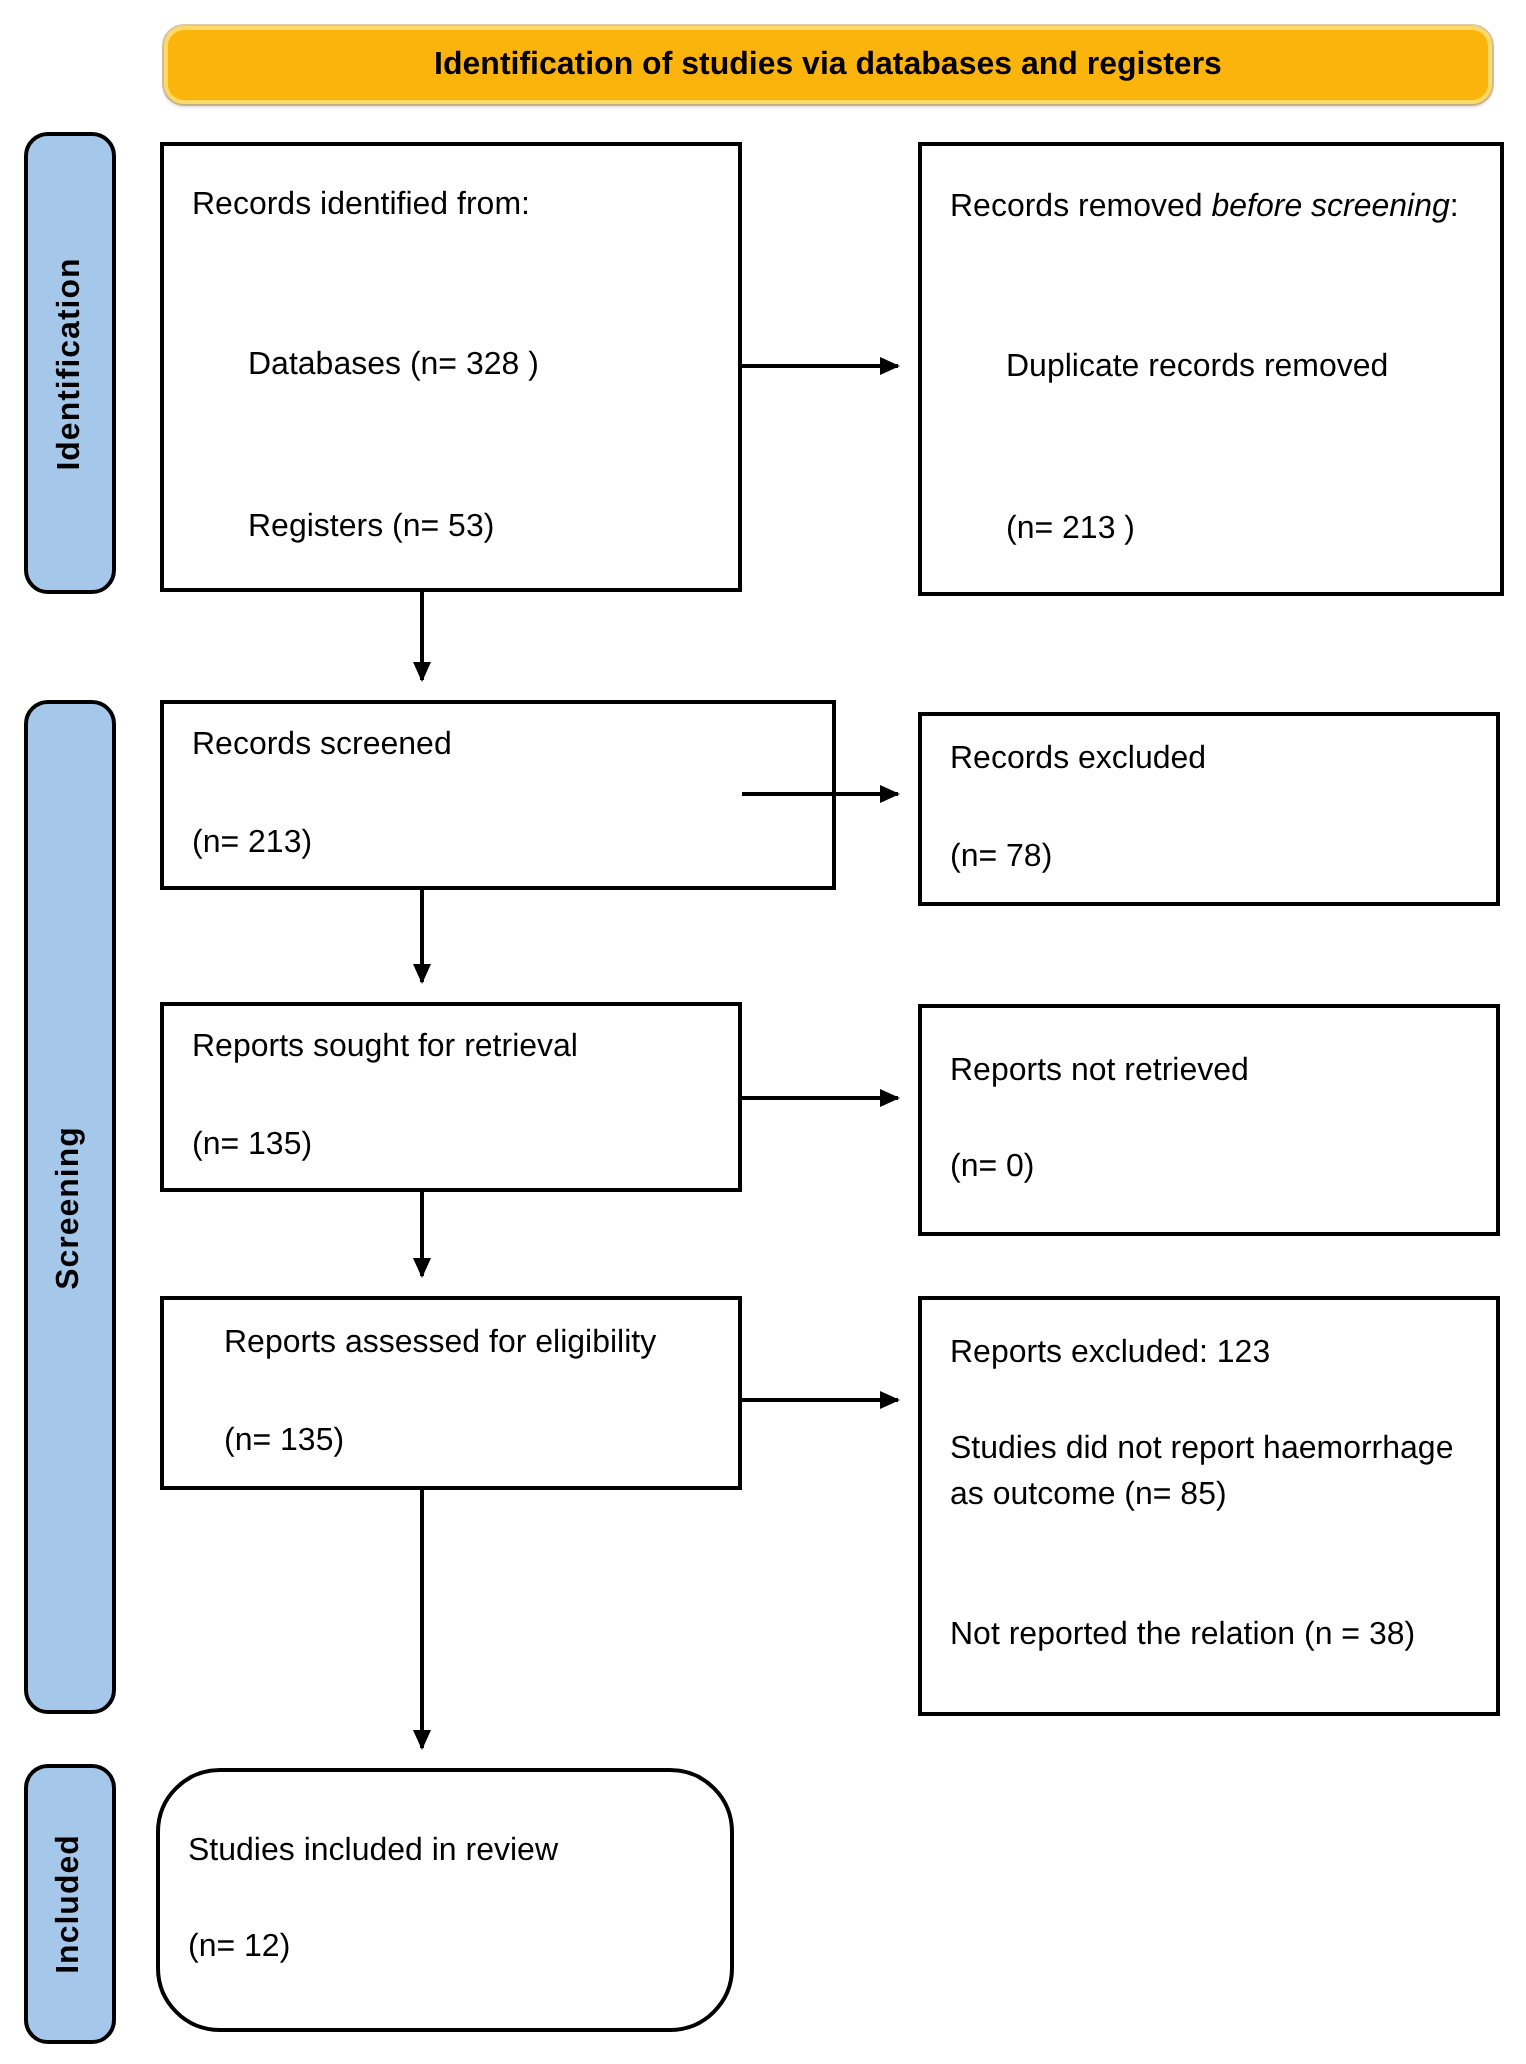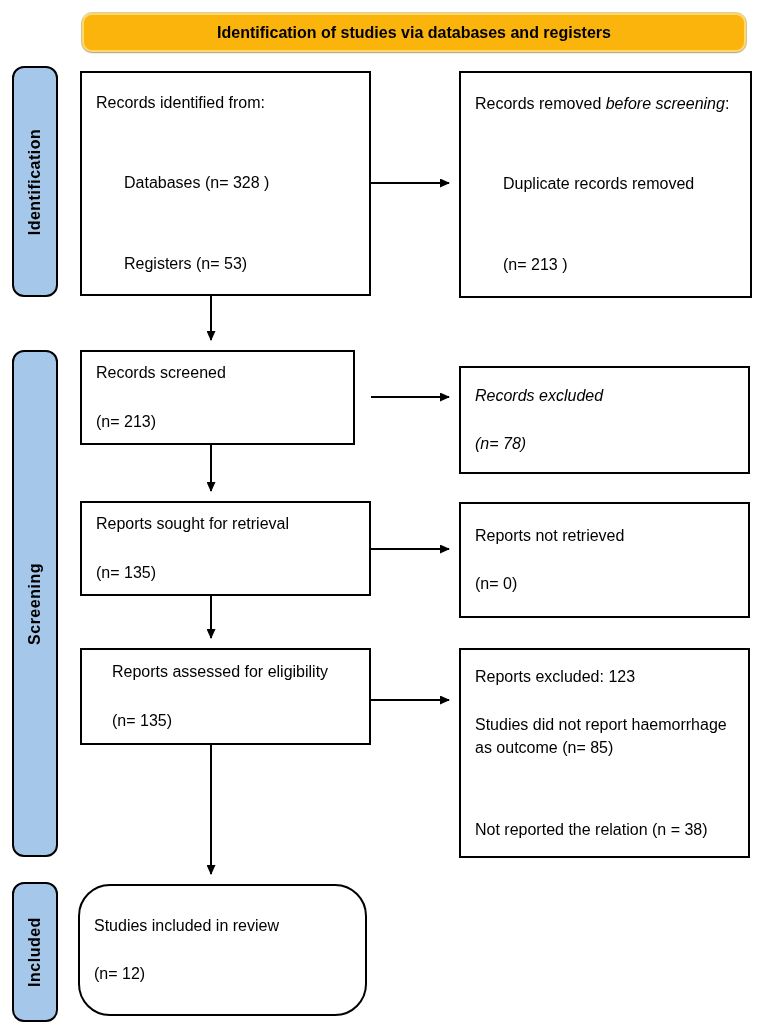"Records screened" .b3 { width: 275px -> 338px }
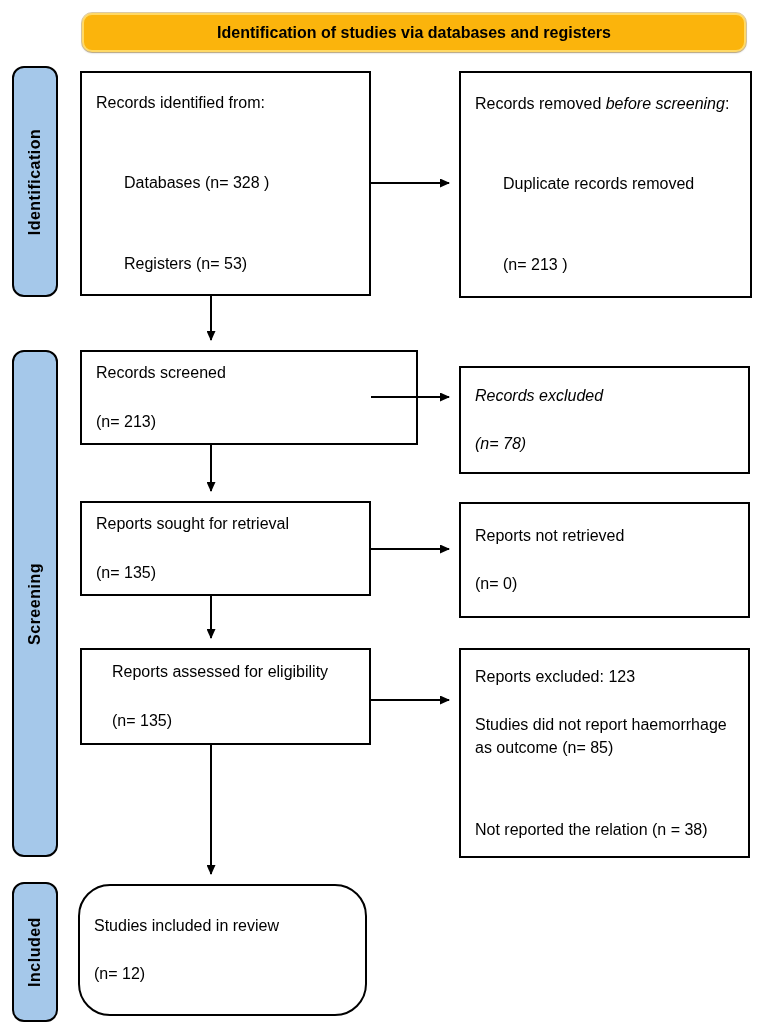"Records excluded" .b4 { font-style: italic -> none; height: 108px -> 97px; top: 366px -> 356px }
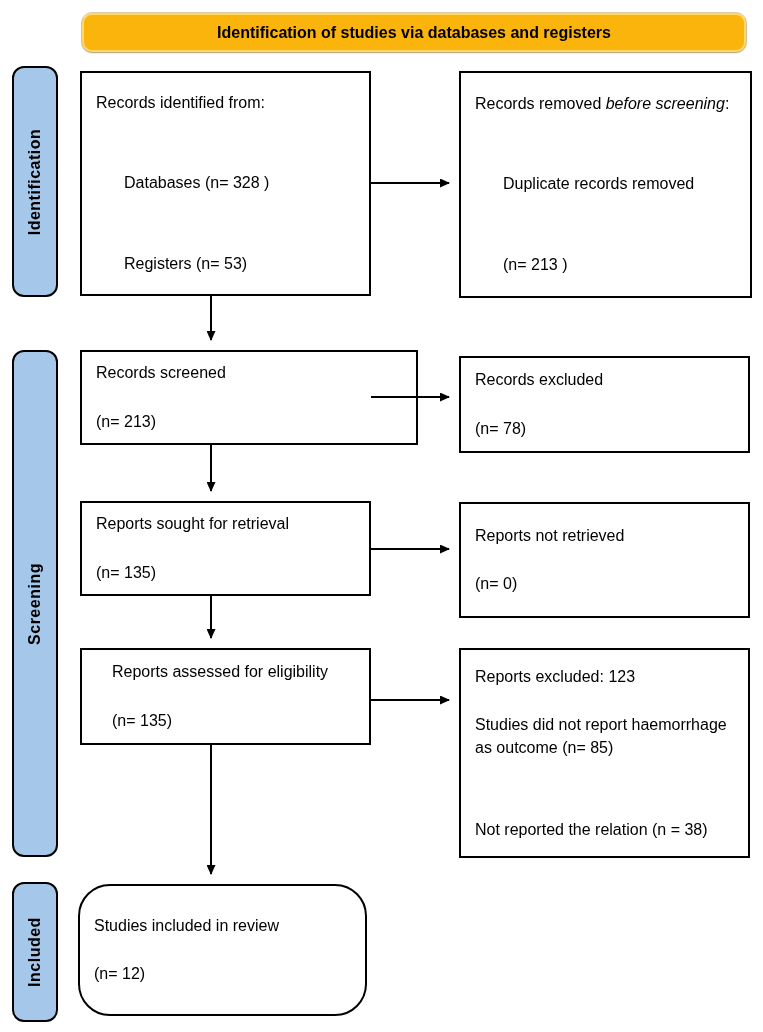"Not reported the relation (n" .gap-top { margin-top: 34px -> 22px }
